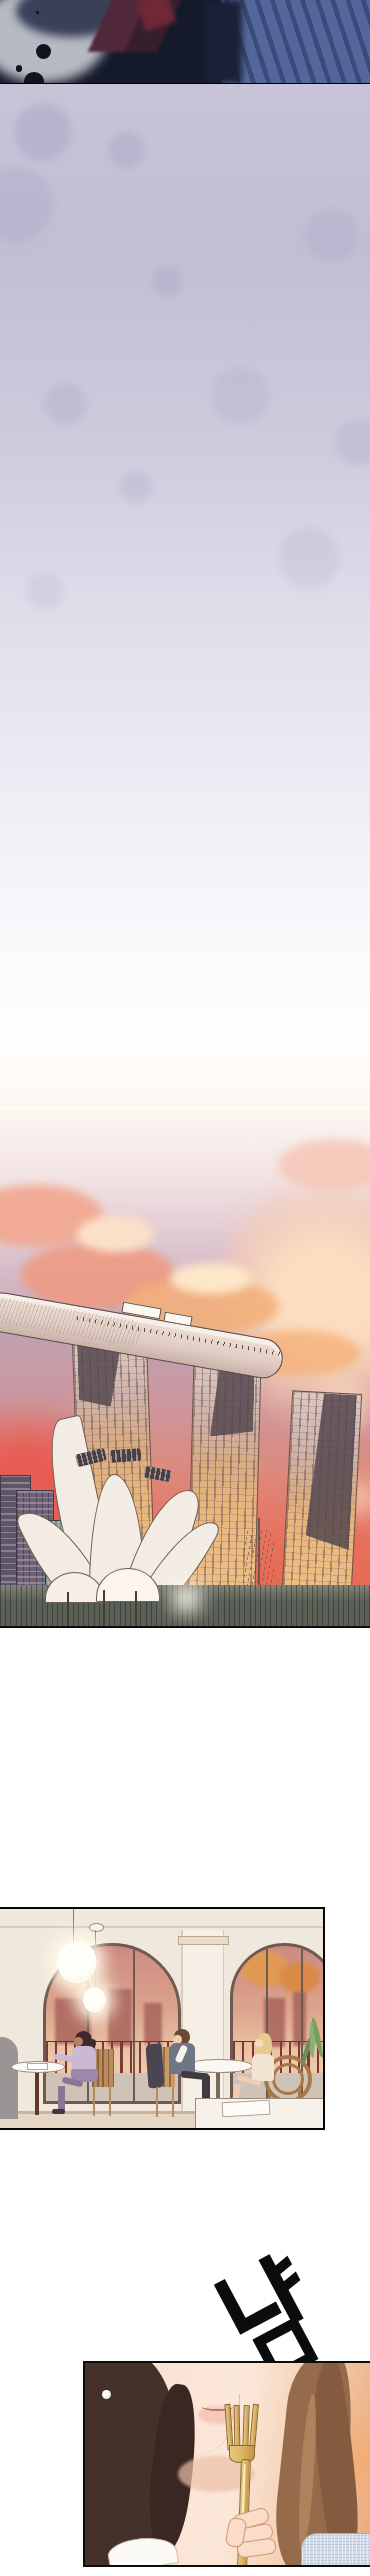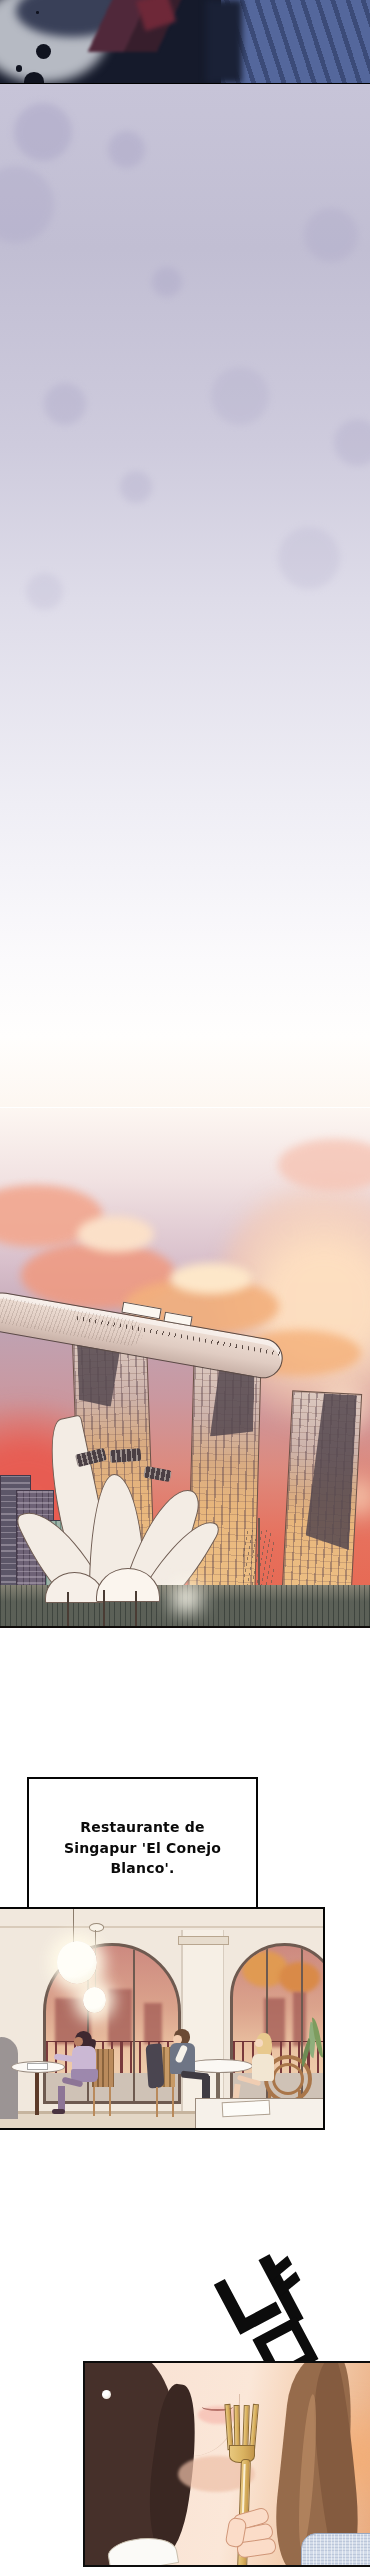"Restaurante de" div.abs { html: <div> <span>Restaurante de</span> <span>Singapur 'El Conejo</span> <span>Blanco'.</span> </div> -> none }
